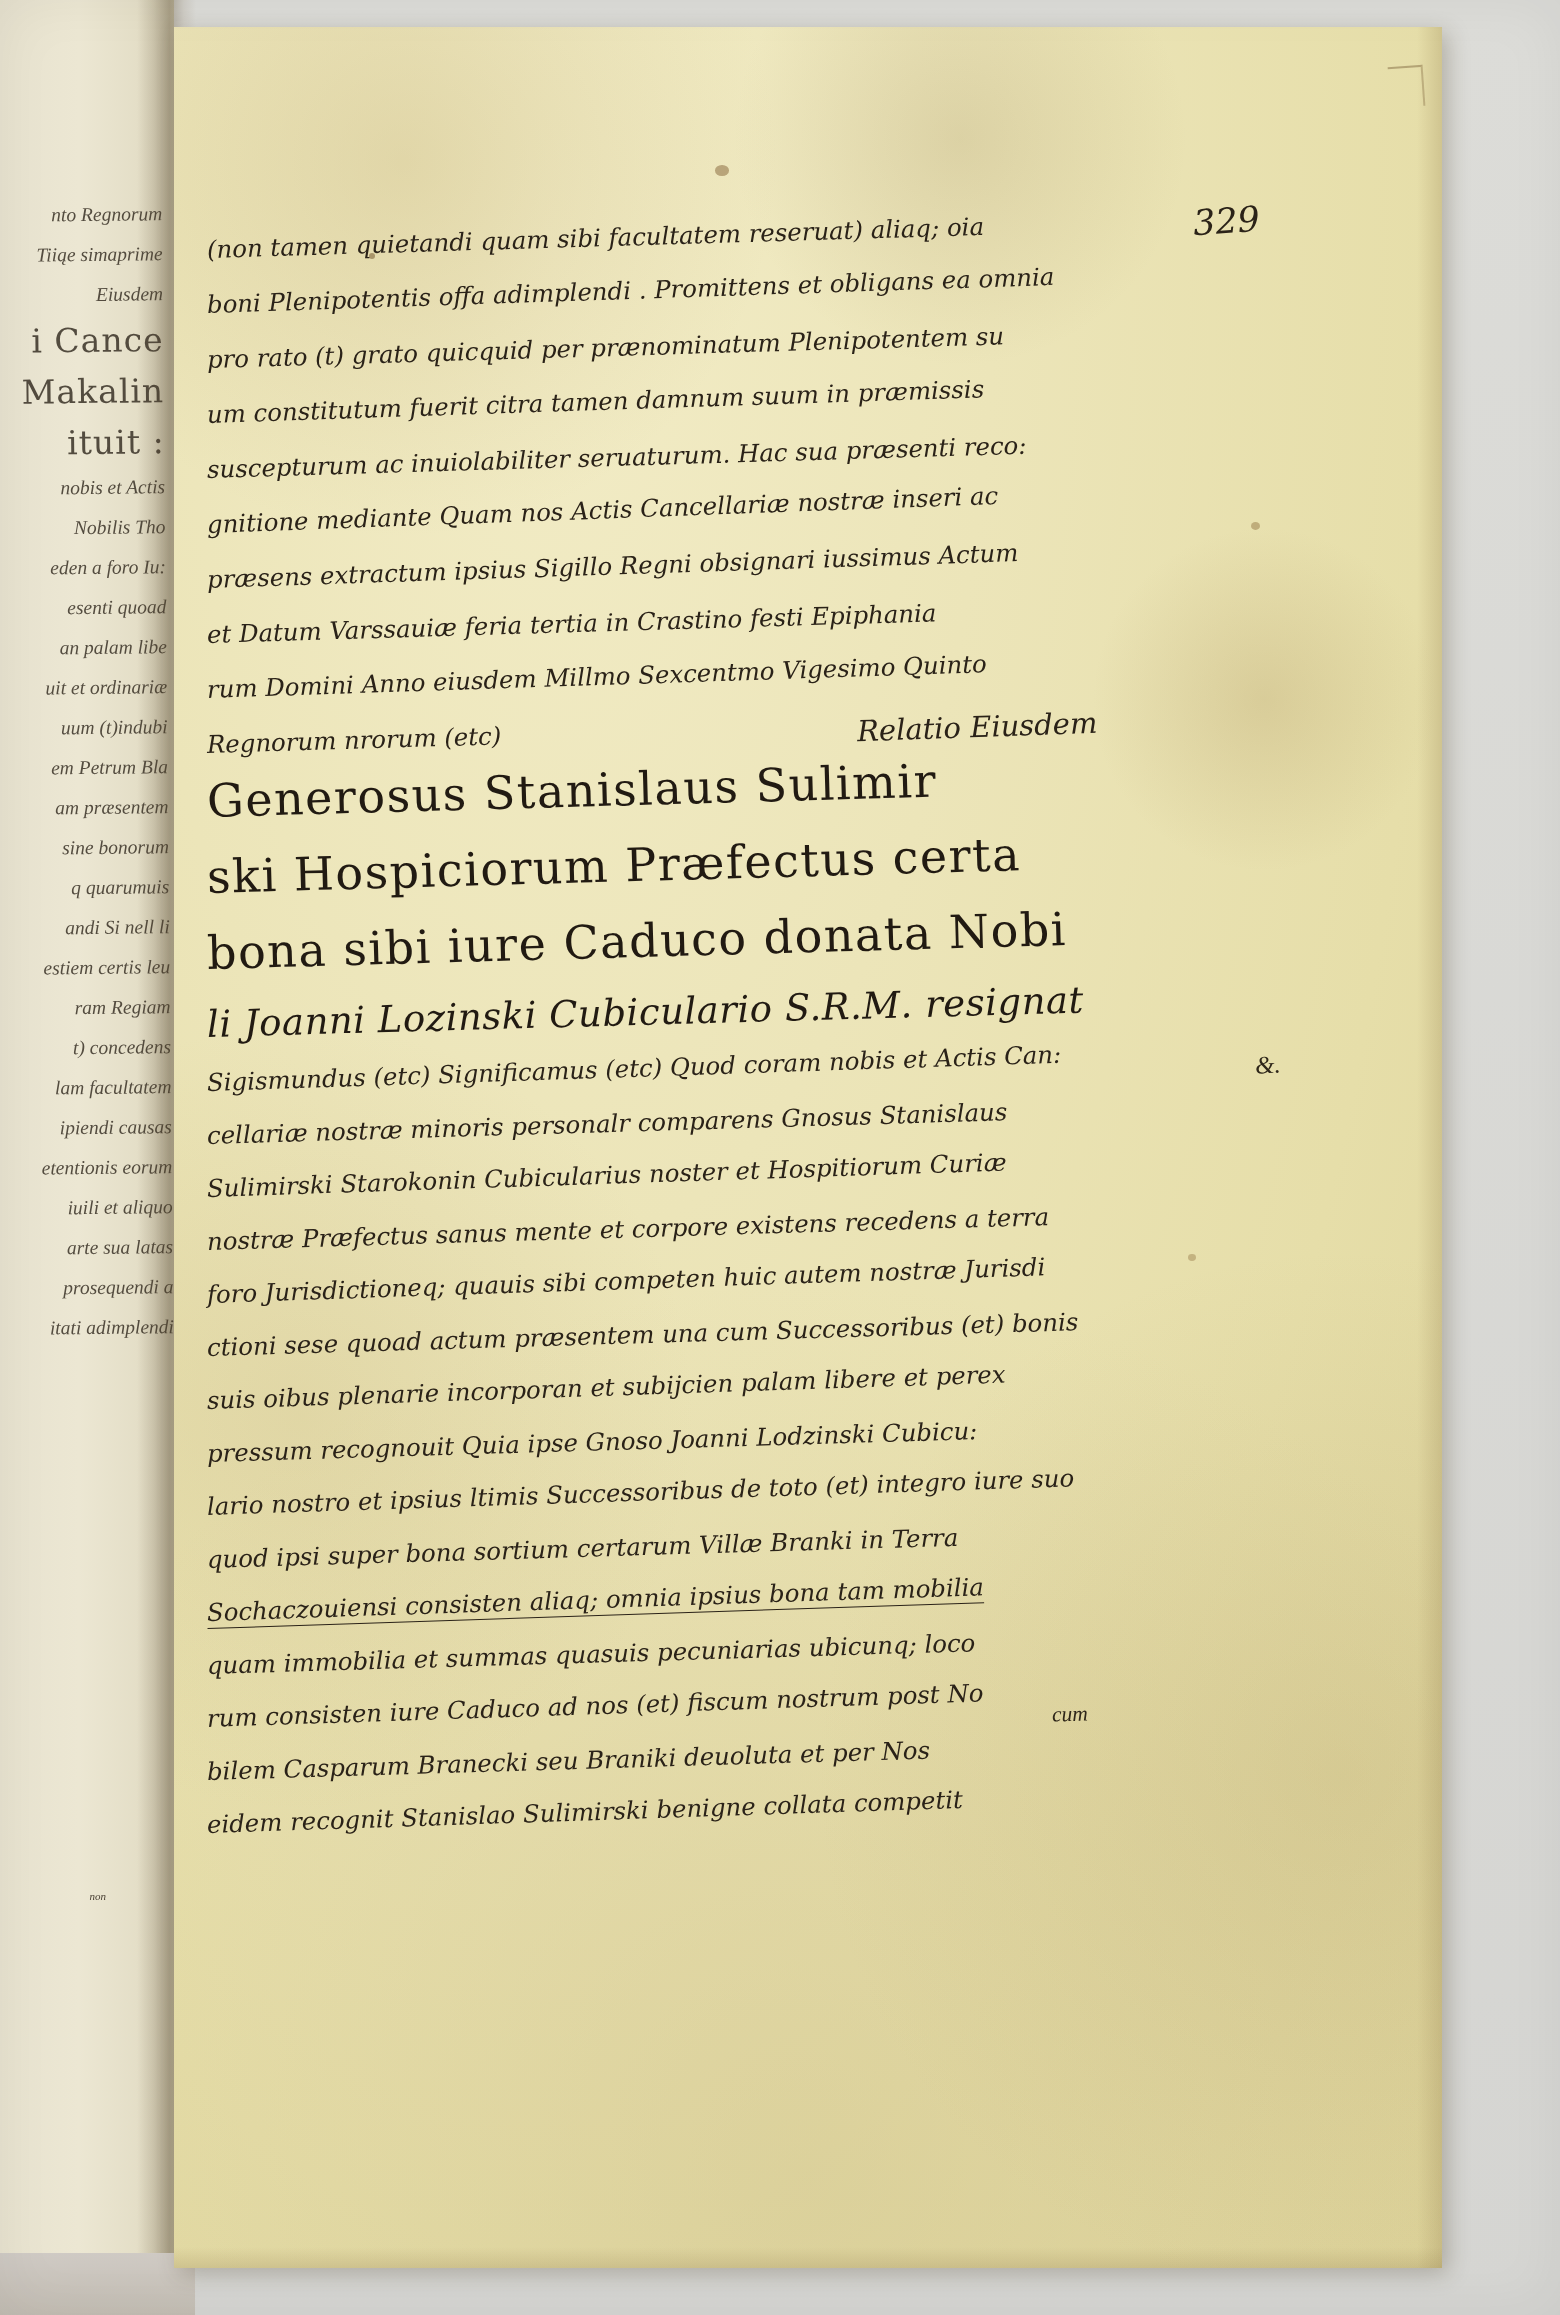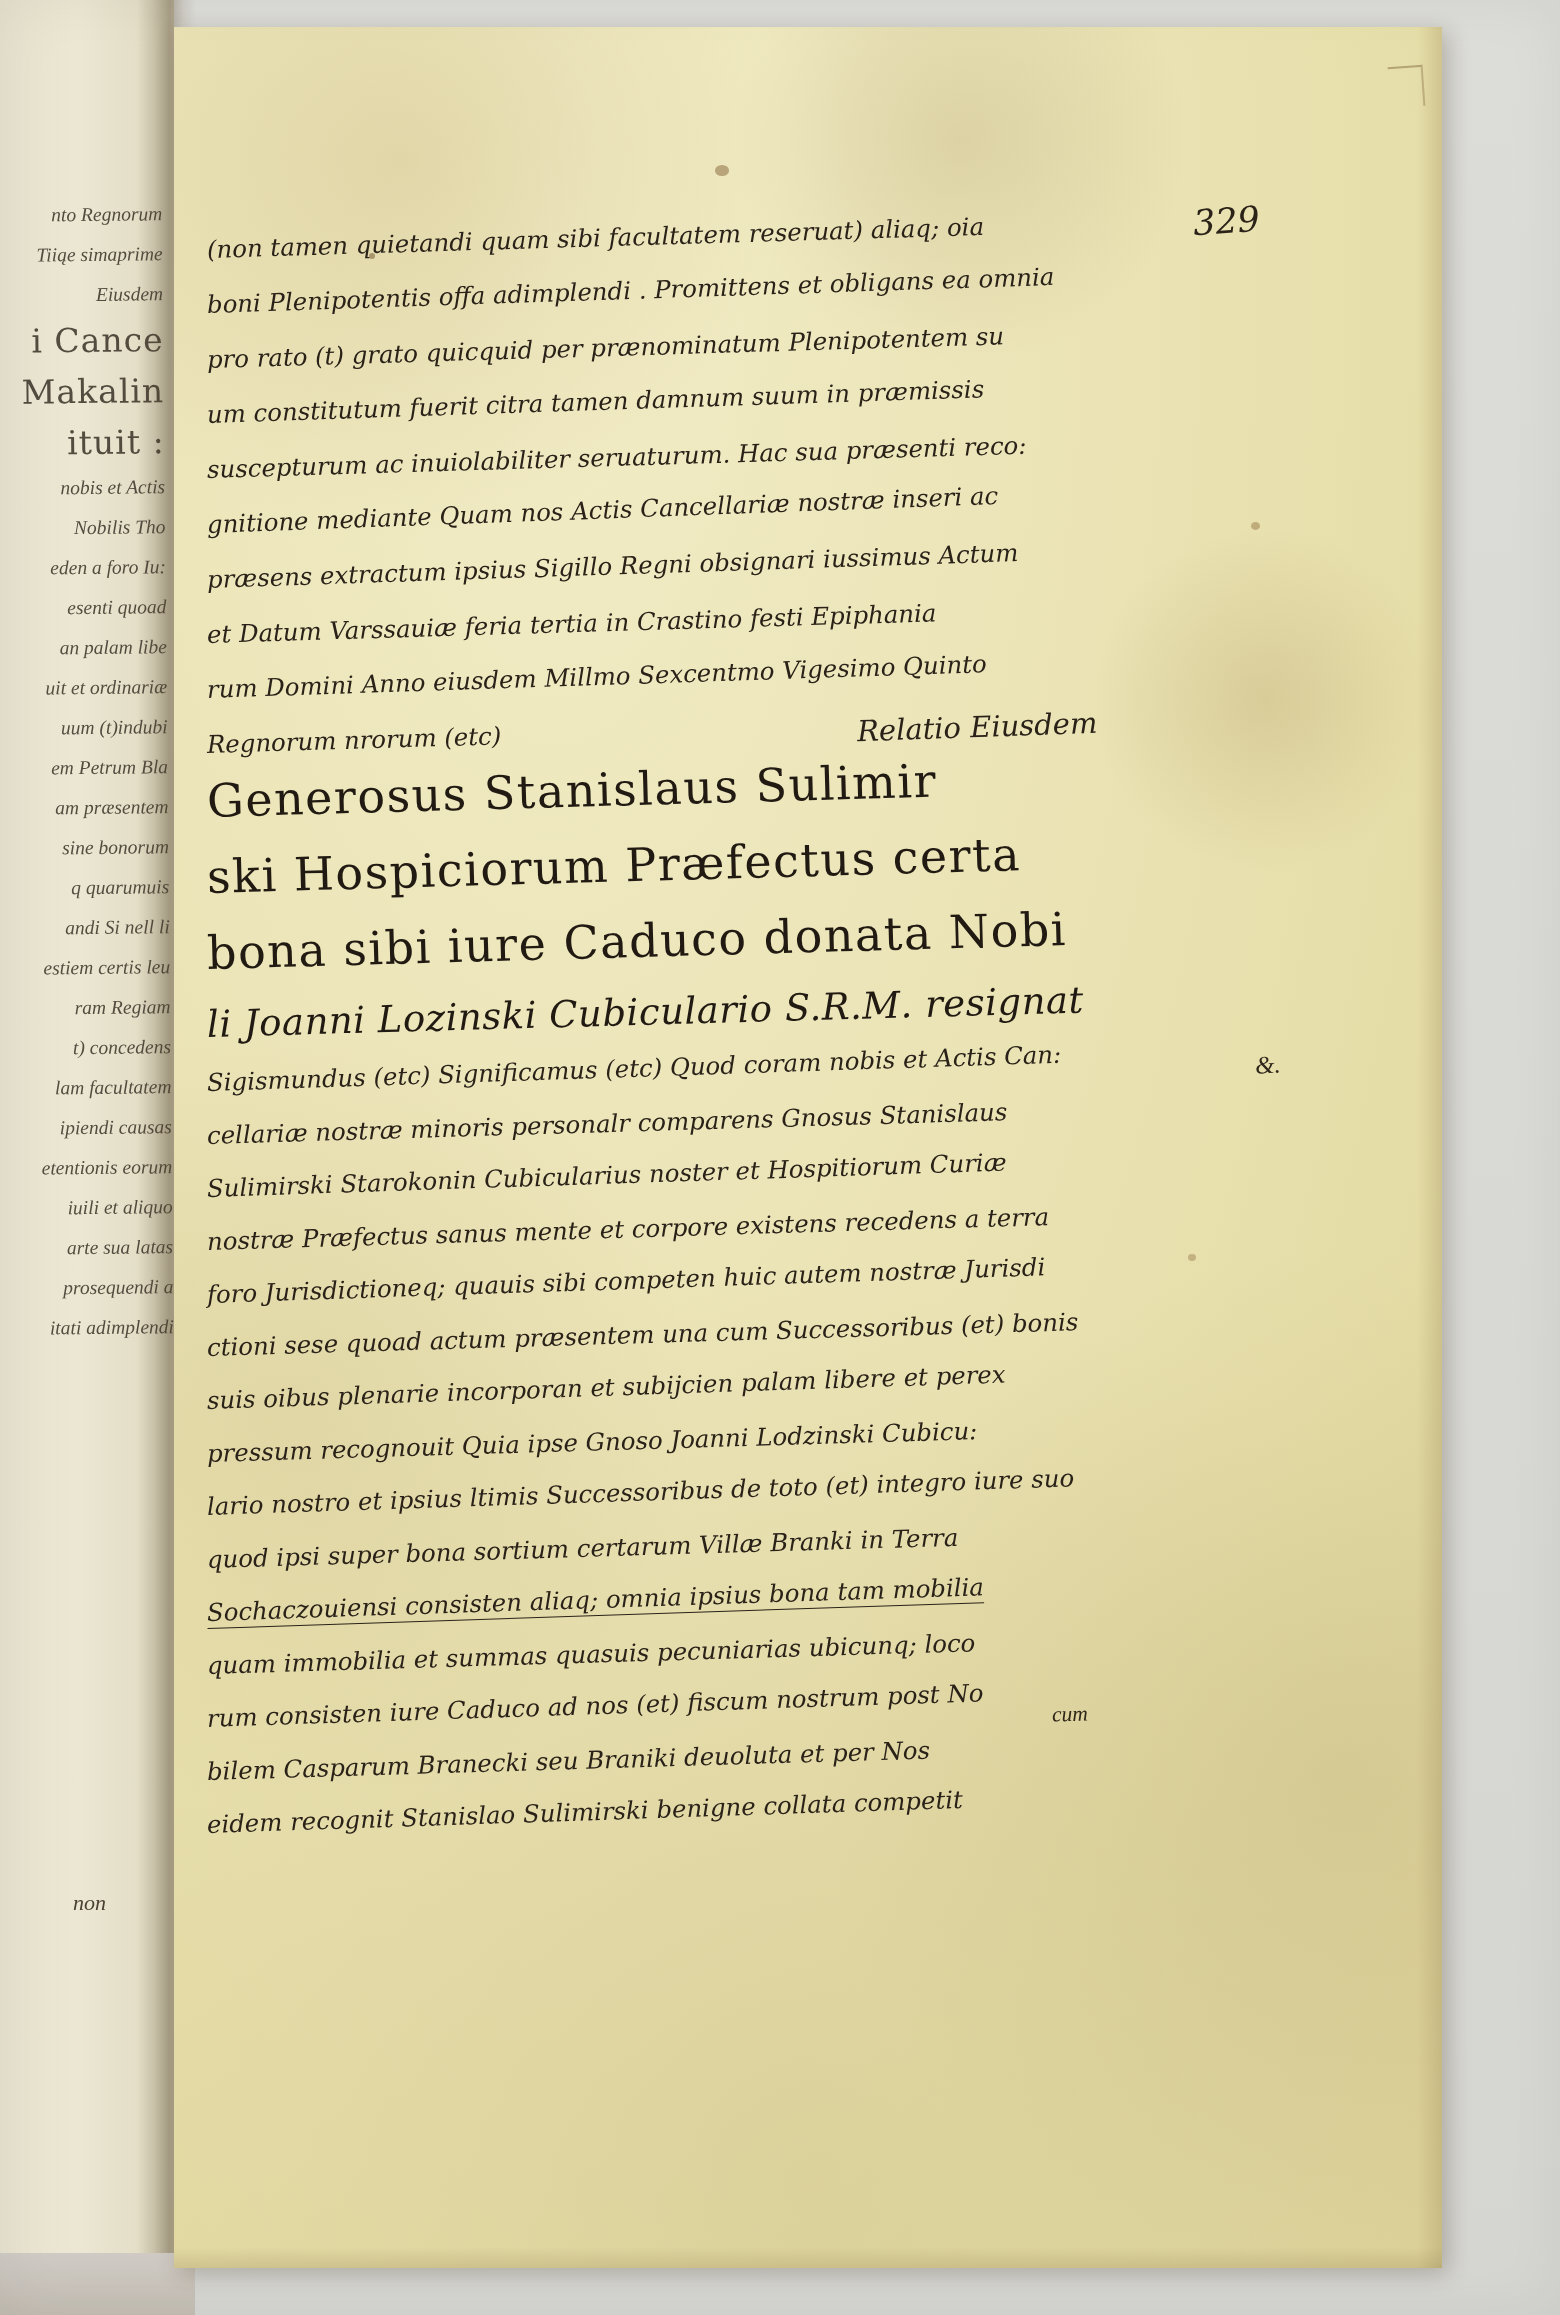"non" #verso .vfoot { font-size: 22px -> 11px }
